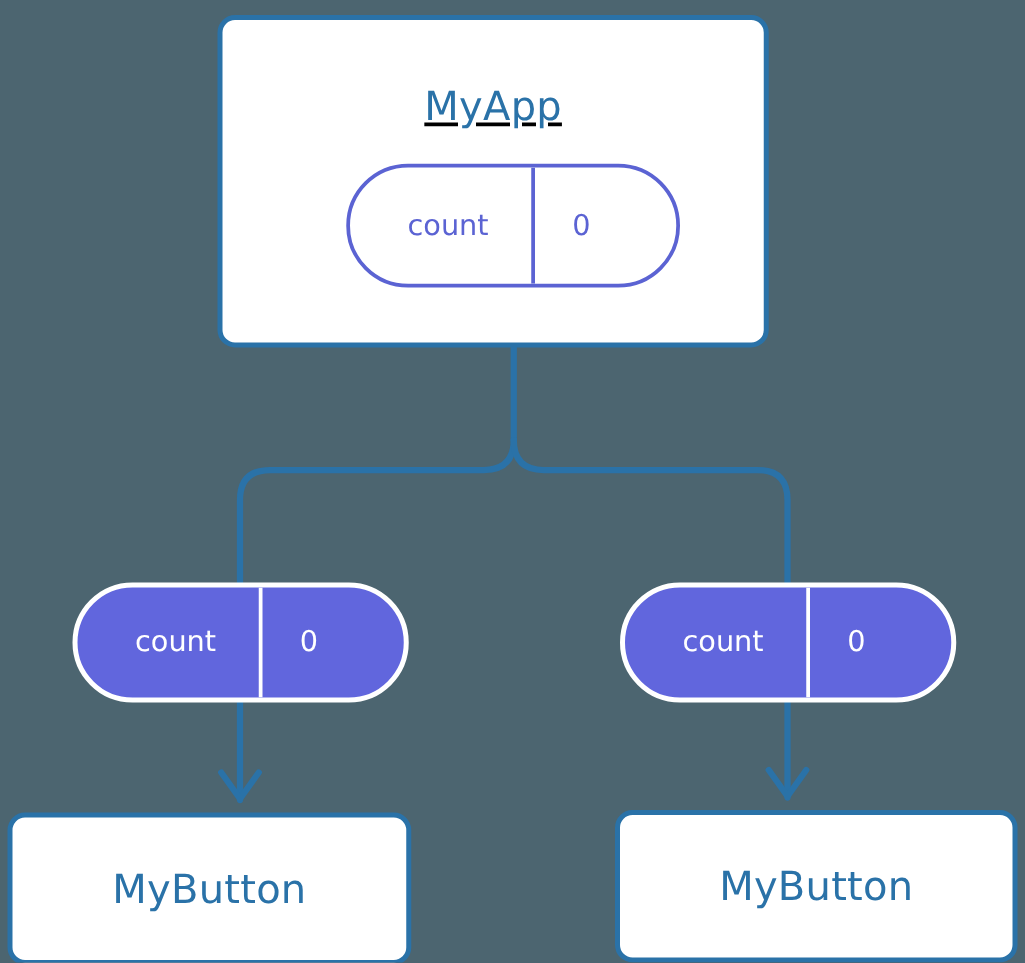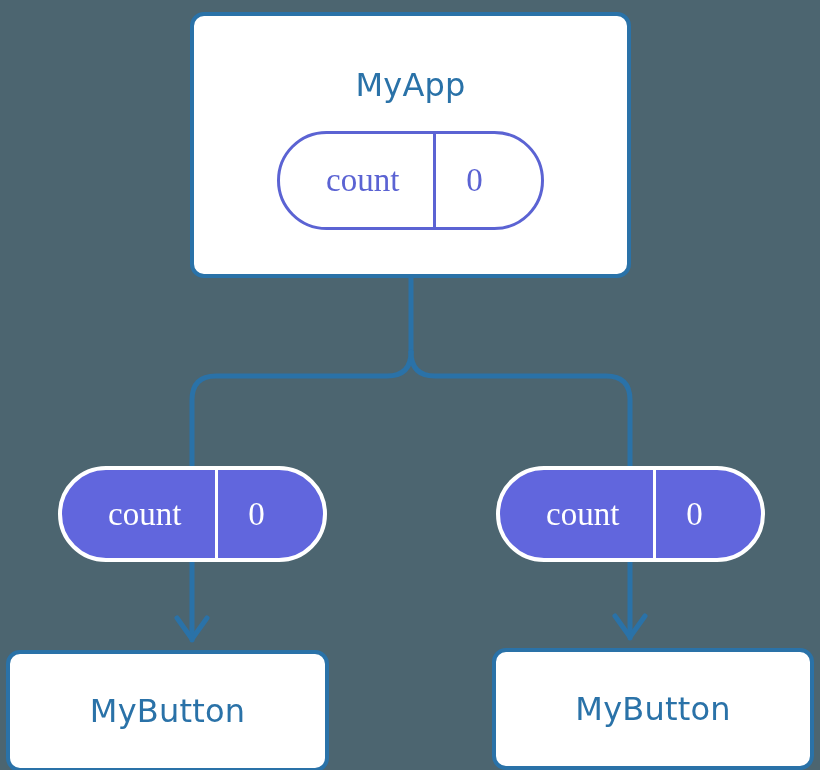"MyApp" #app-node { left: 190px -> 174px; text-decoration: none -> underline }
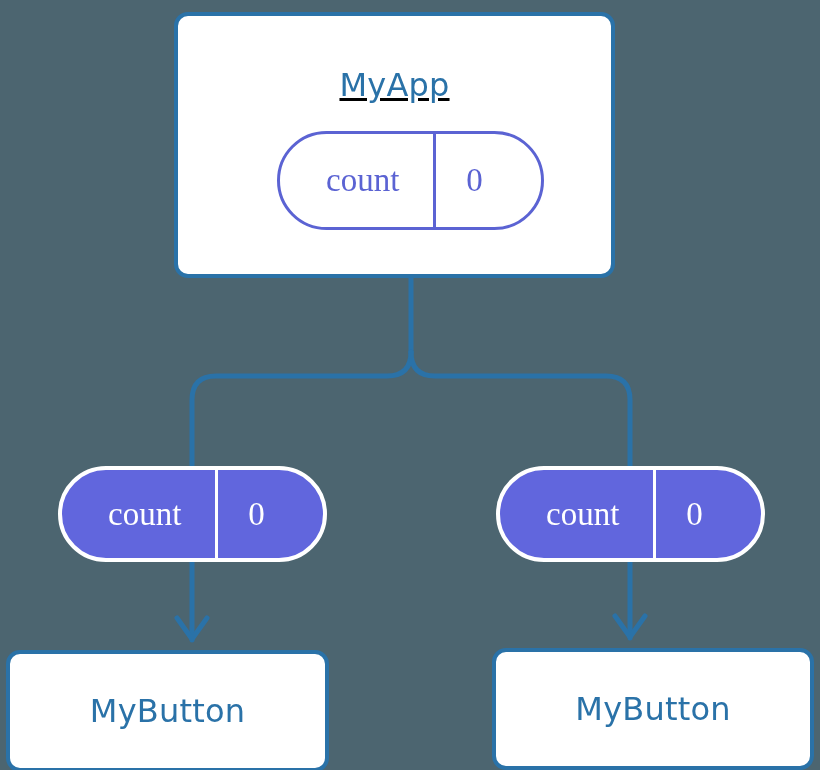"count" .capsule .cap-key, .capsule .cap-val { font-family: Liberation Serif, serif -> none; font-size: 33px -> 23px }
